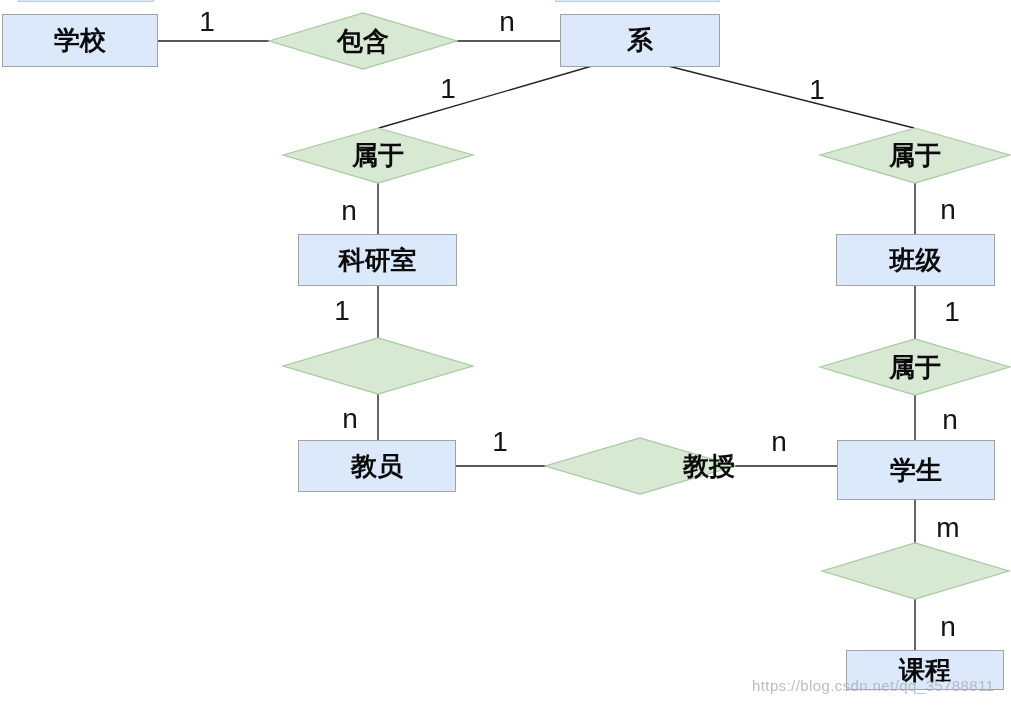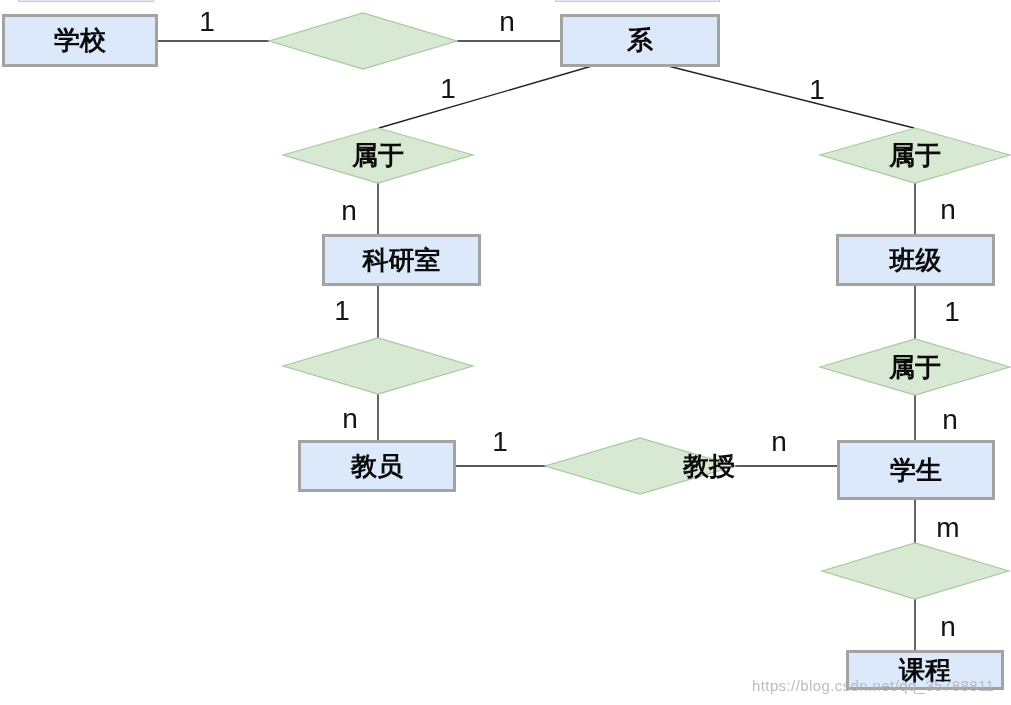"学校" .entity { border: 3px solid #a3a3a3 -> 1px solid #a3a3a3 }
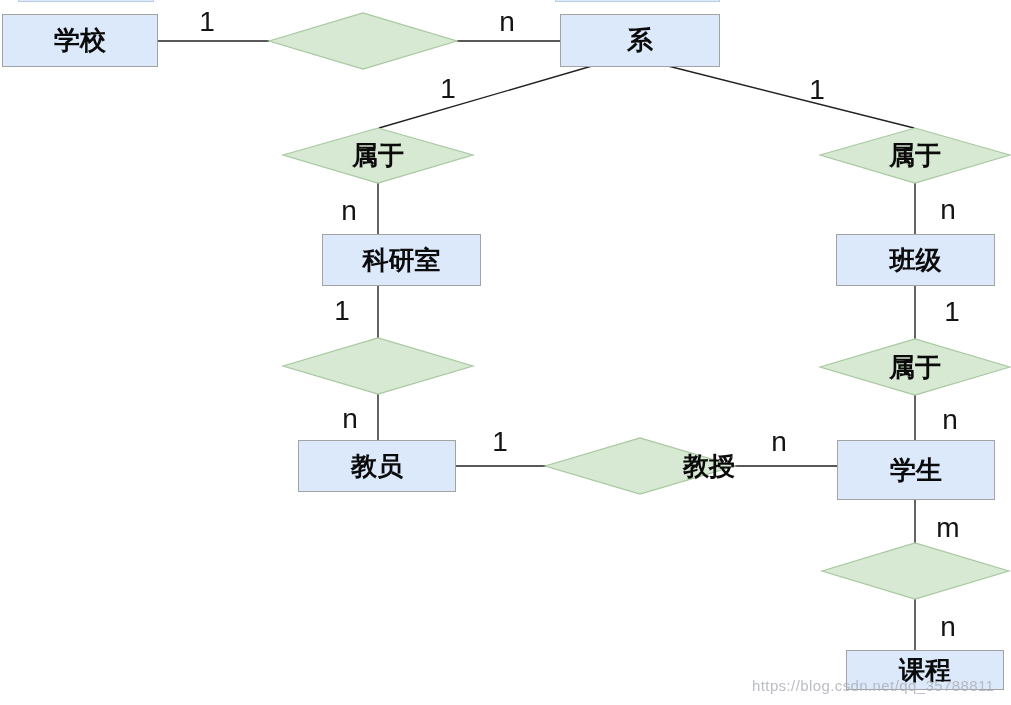"包含" div.diamond-label { html: none -> <div>包含</div> }
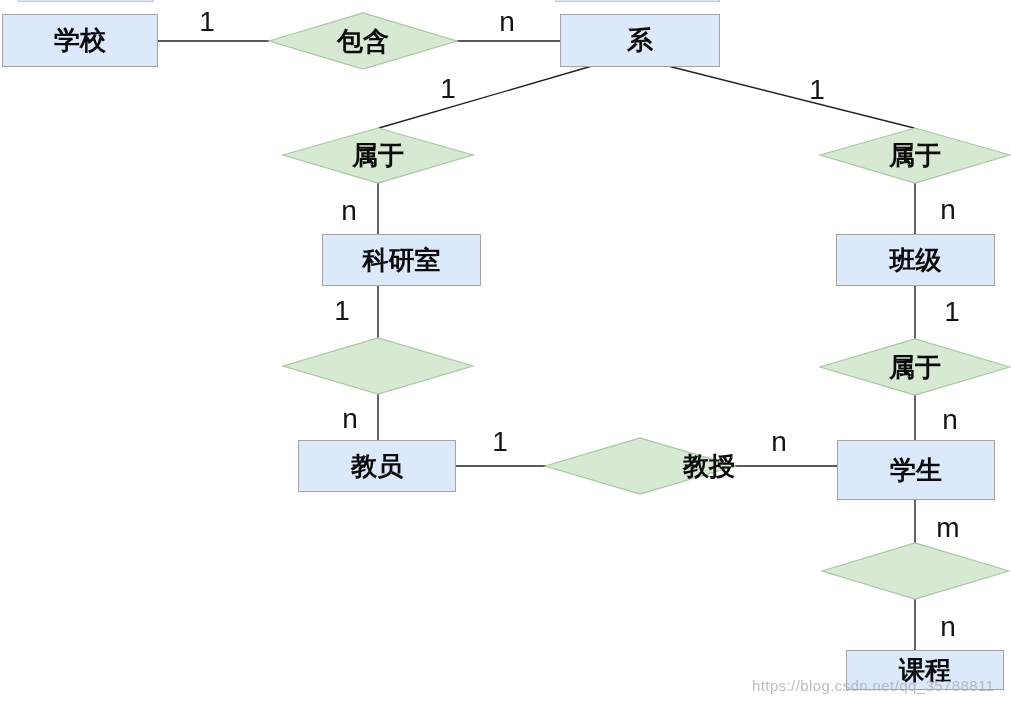"科研室" div.entity { margin-left: 24px -> none }
